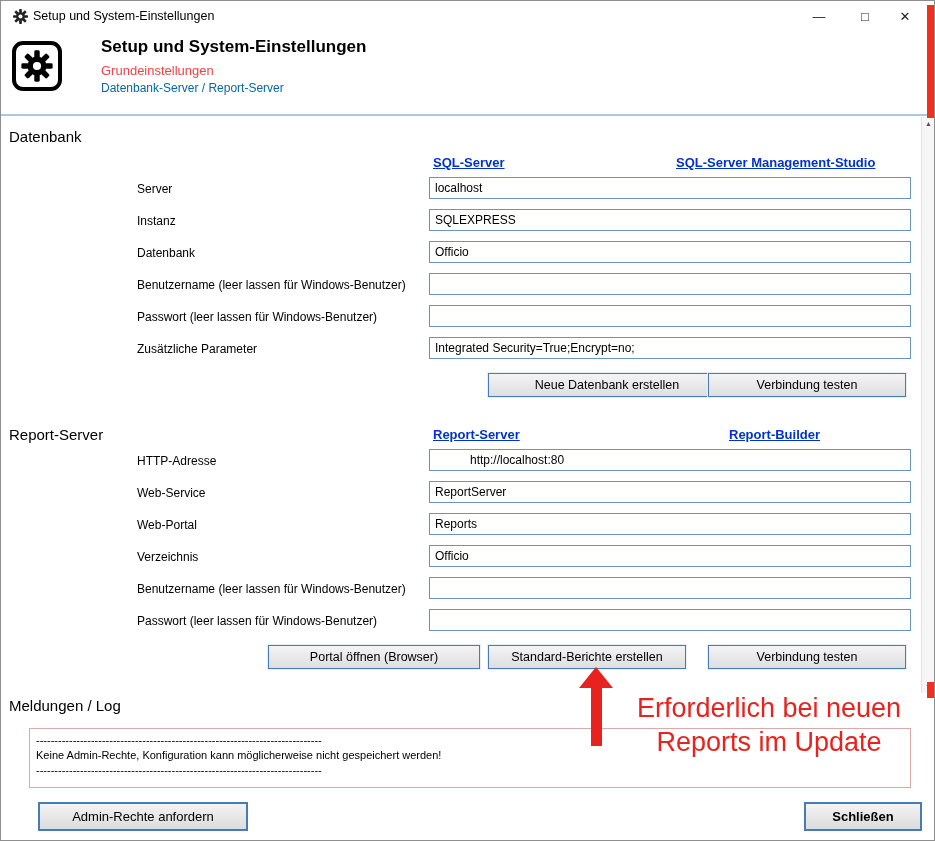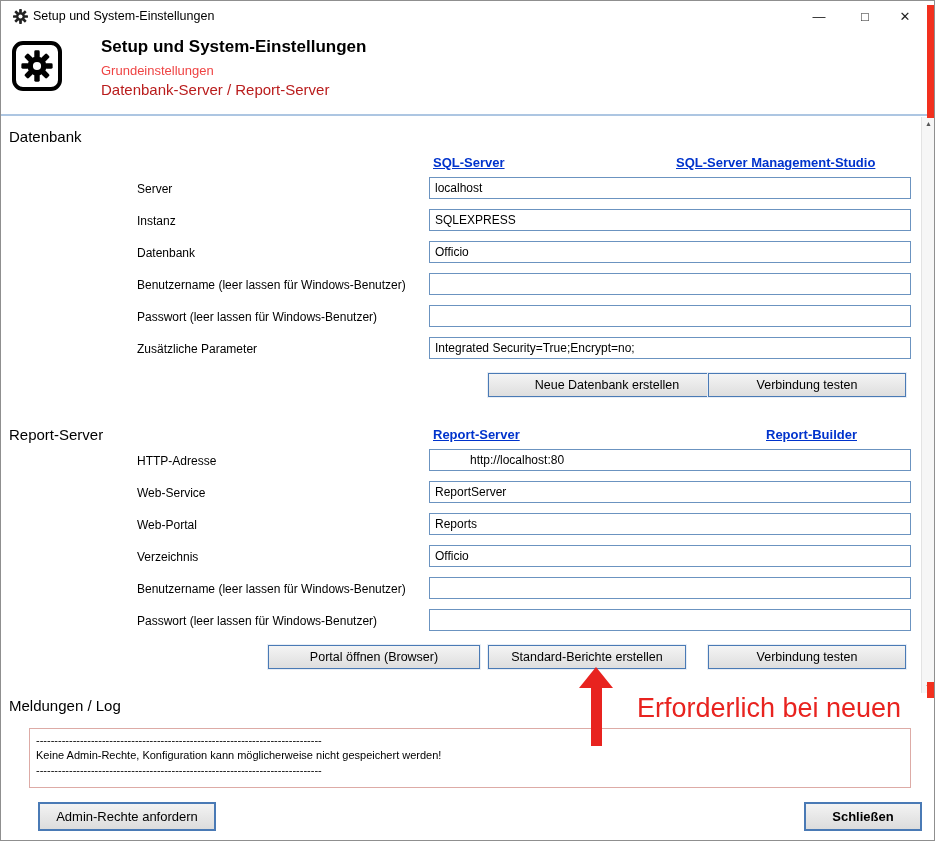"Datenbank-Server / Report-Server" .h-sub2 { color: #b91c1c -> #0369a1; font-size: 15px -> 12px }
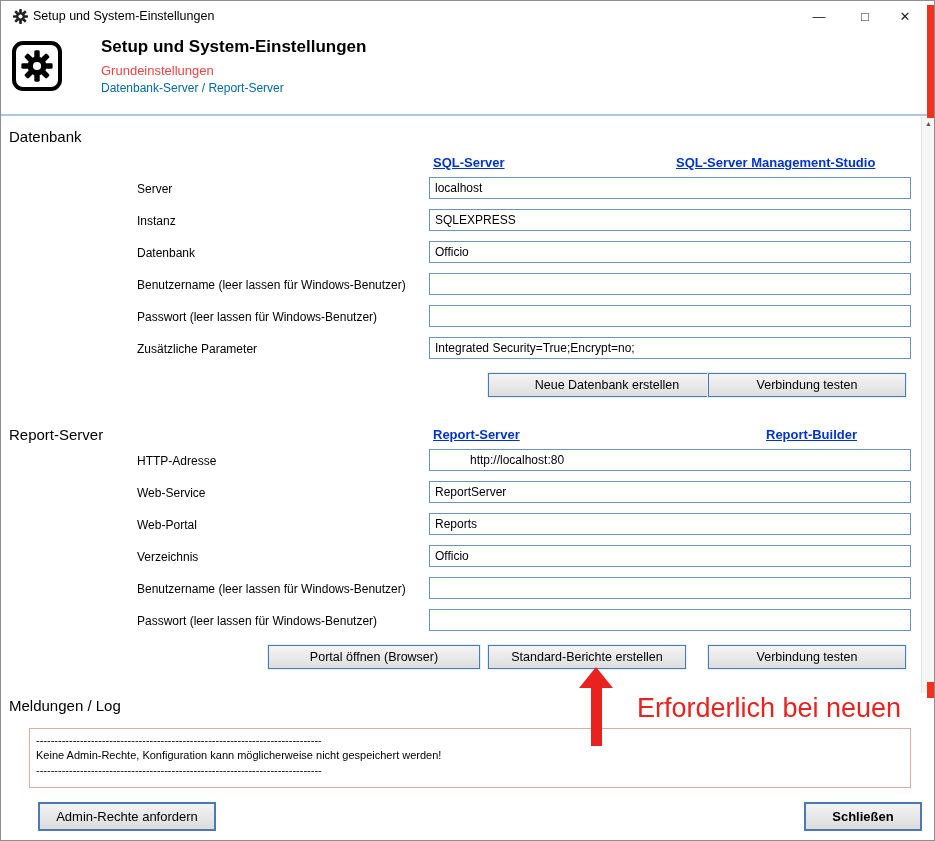"Report-Builder" a.link { left: 765px -> 728px }
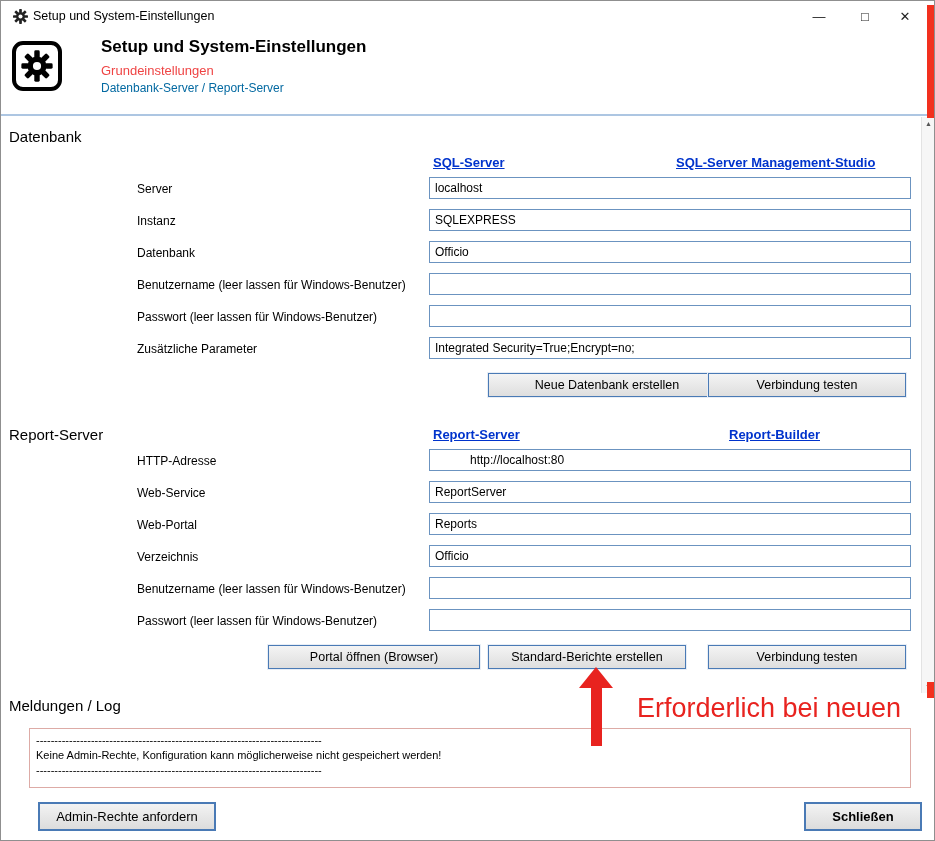"Reports im Update" div { html: none -> <div>Reports im Update</div> }
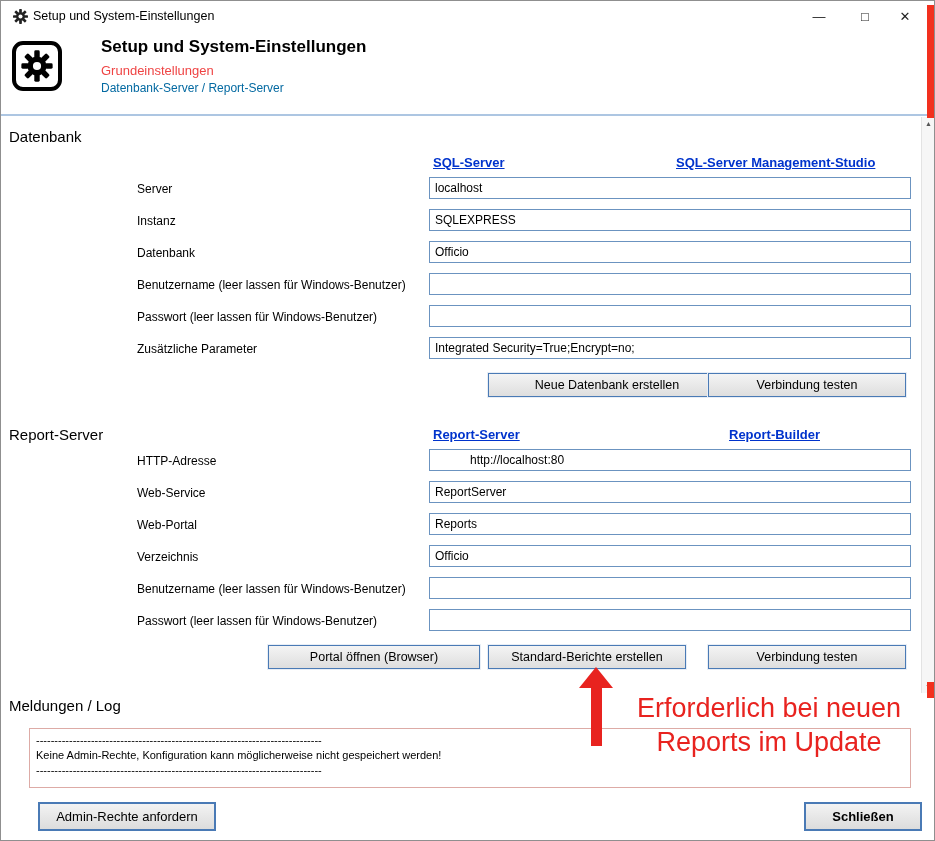"Admin-Rechte anfordern" button.btn-big { width: 178px -> 210px }
